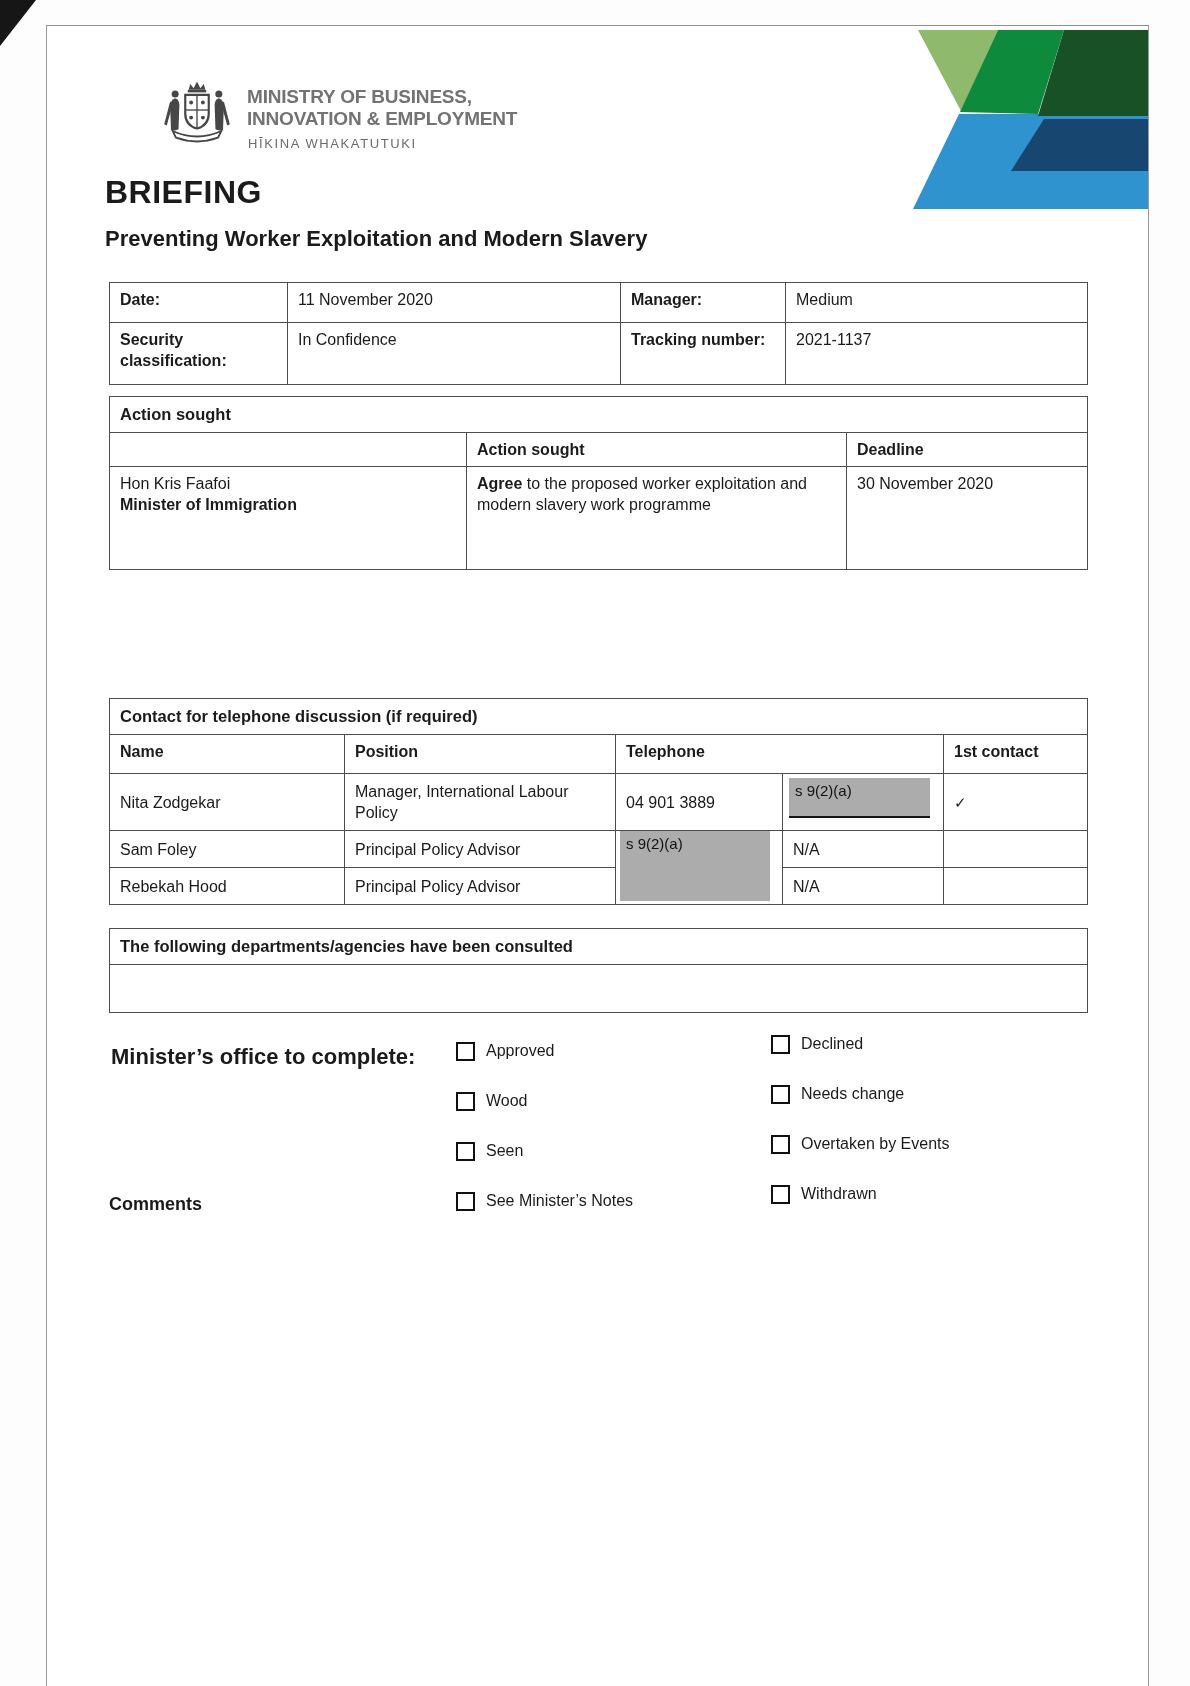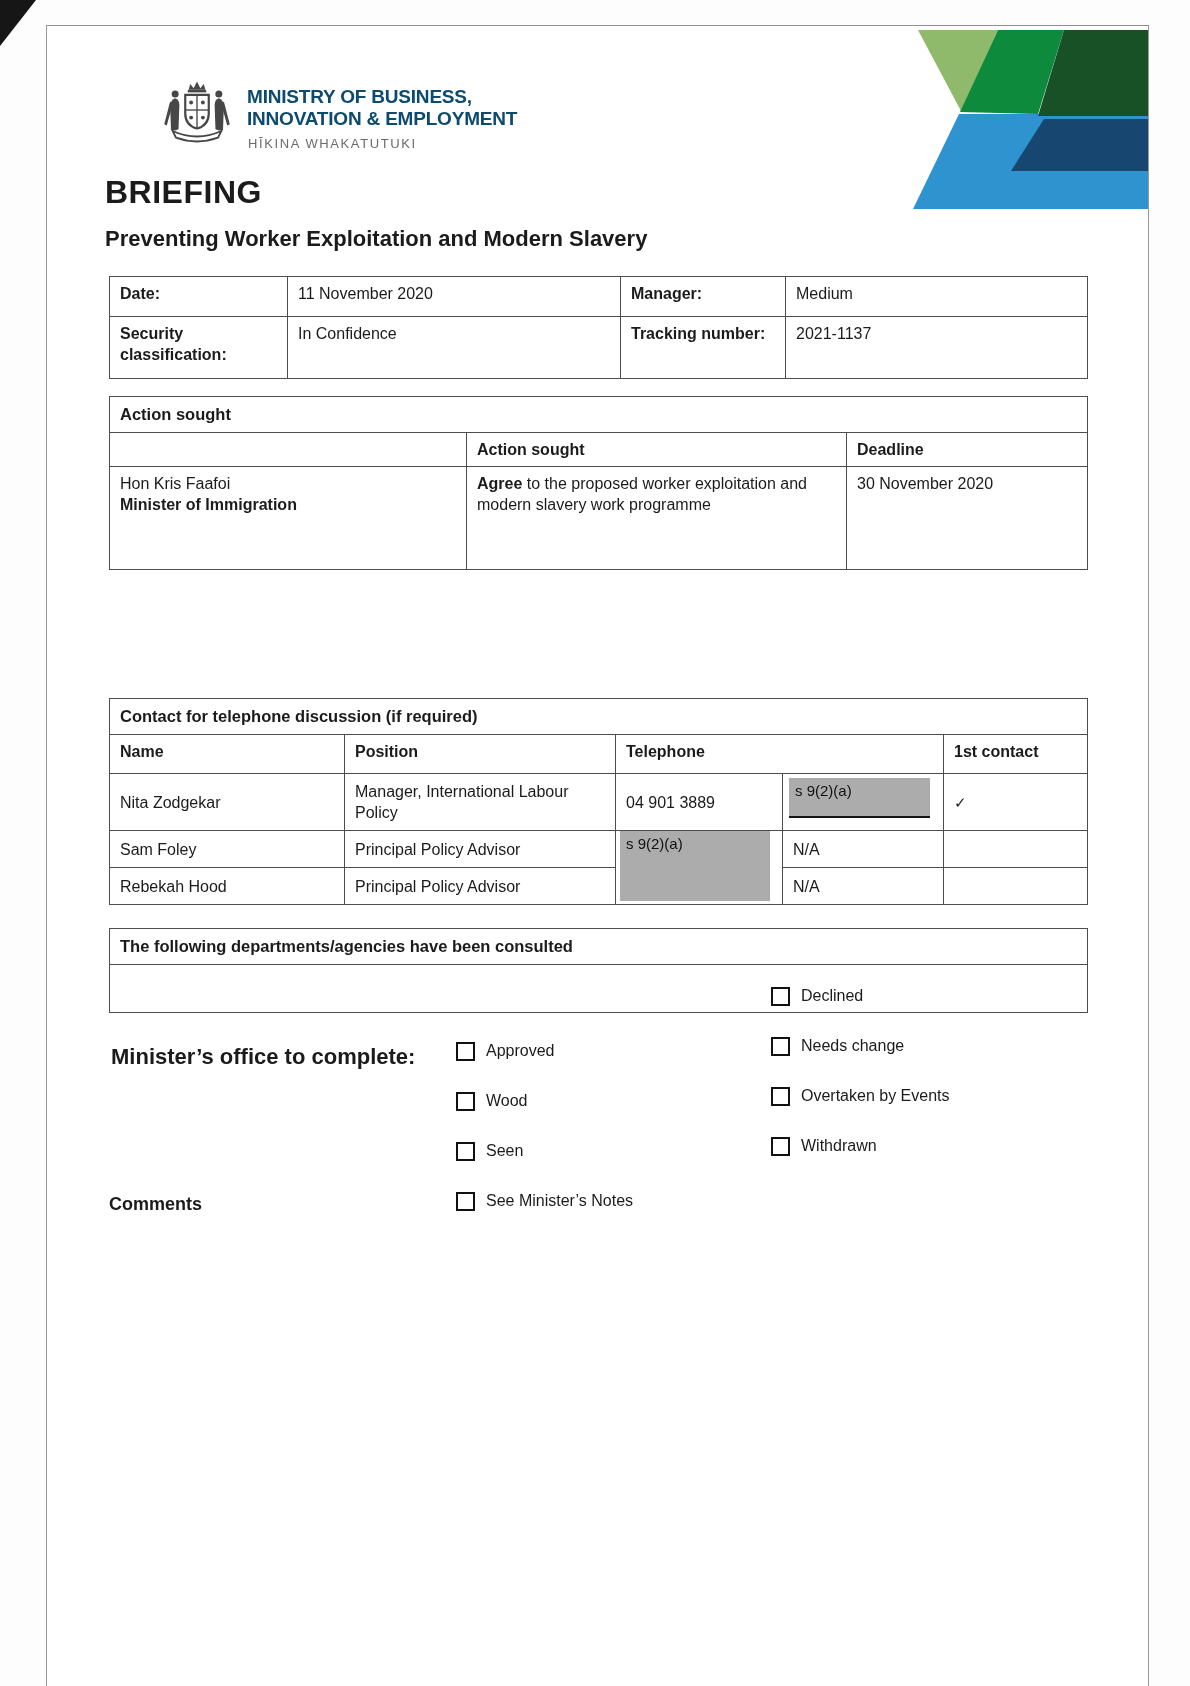"MINISTRY OF BUSINESS," .wordmark { color: #0c4a6e -> #737373 }
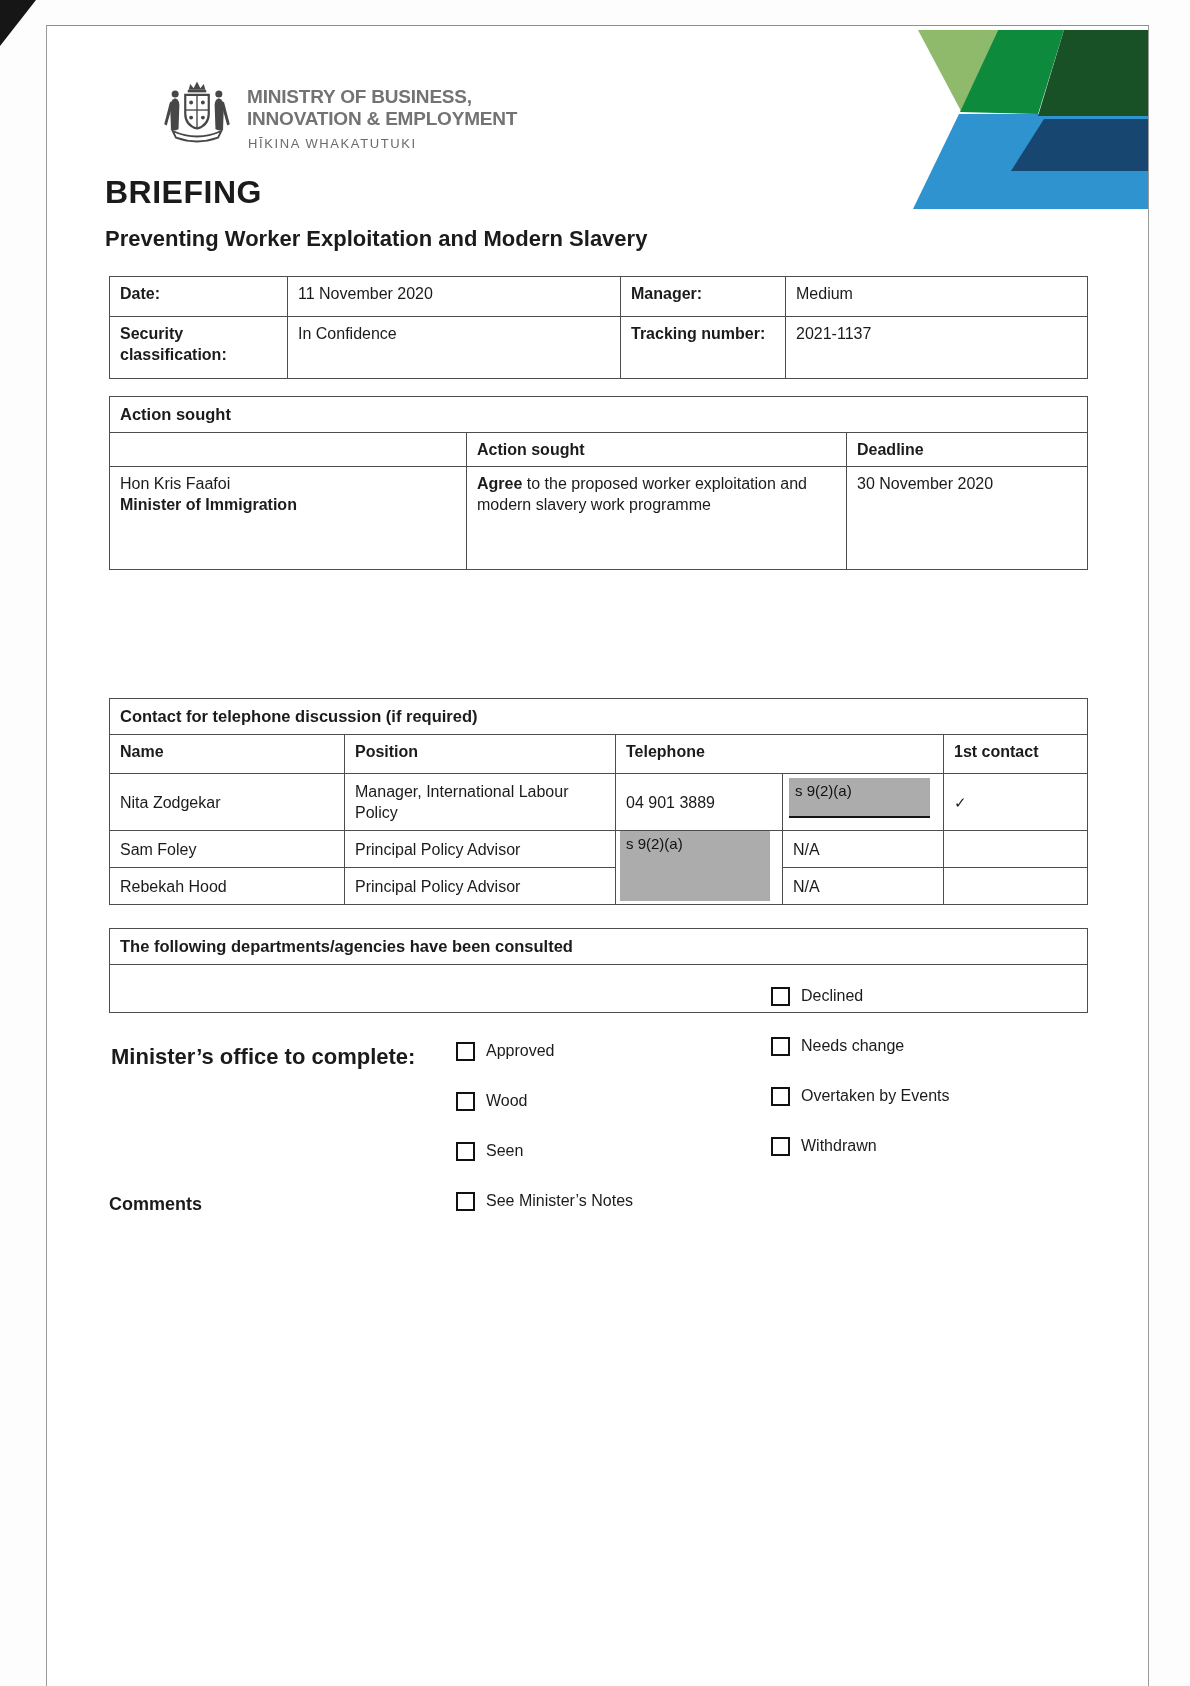"Date:" .meta-table { top: 250px -> 256px }
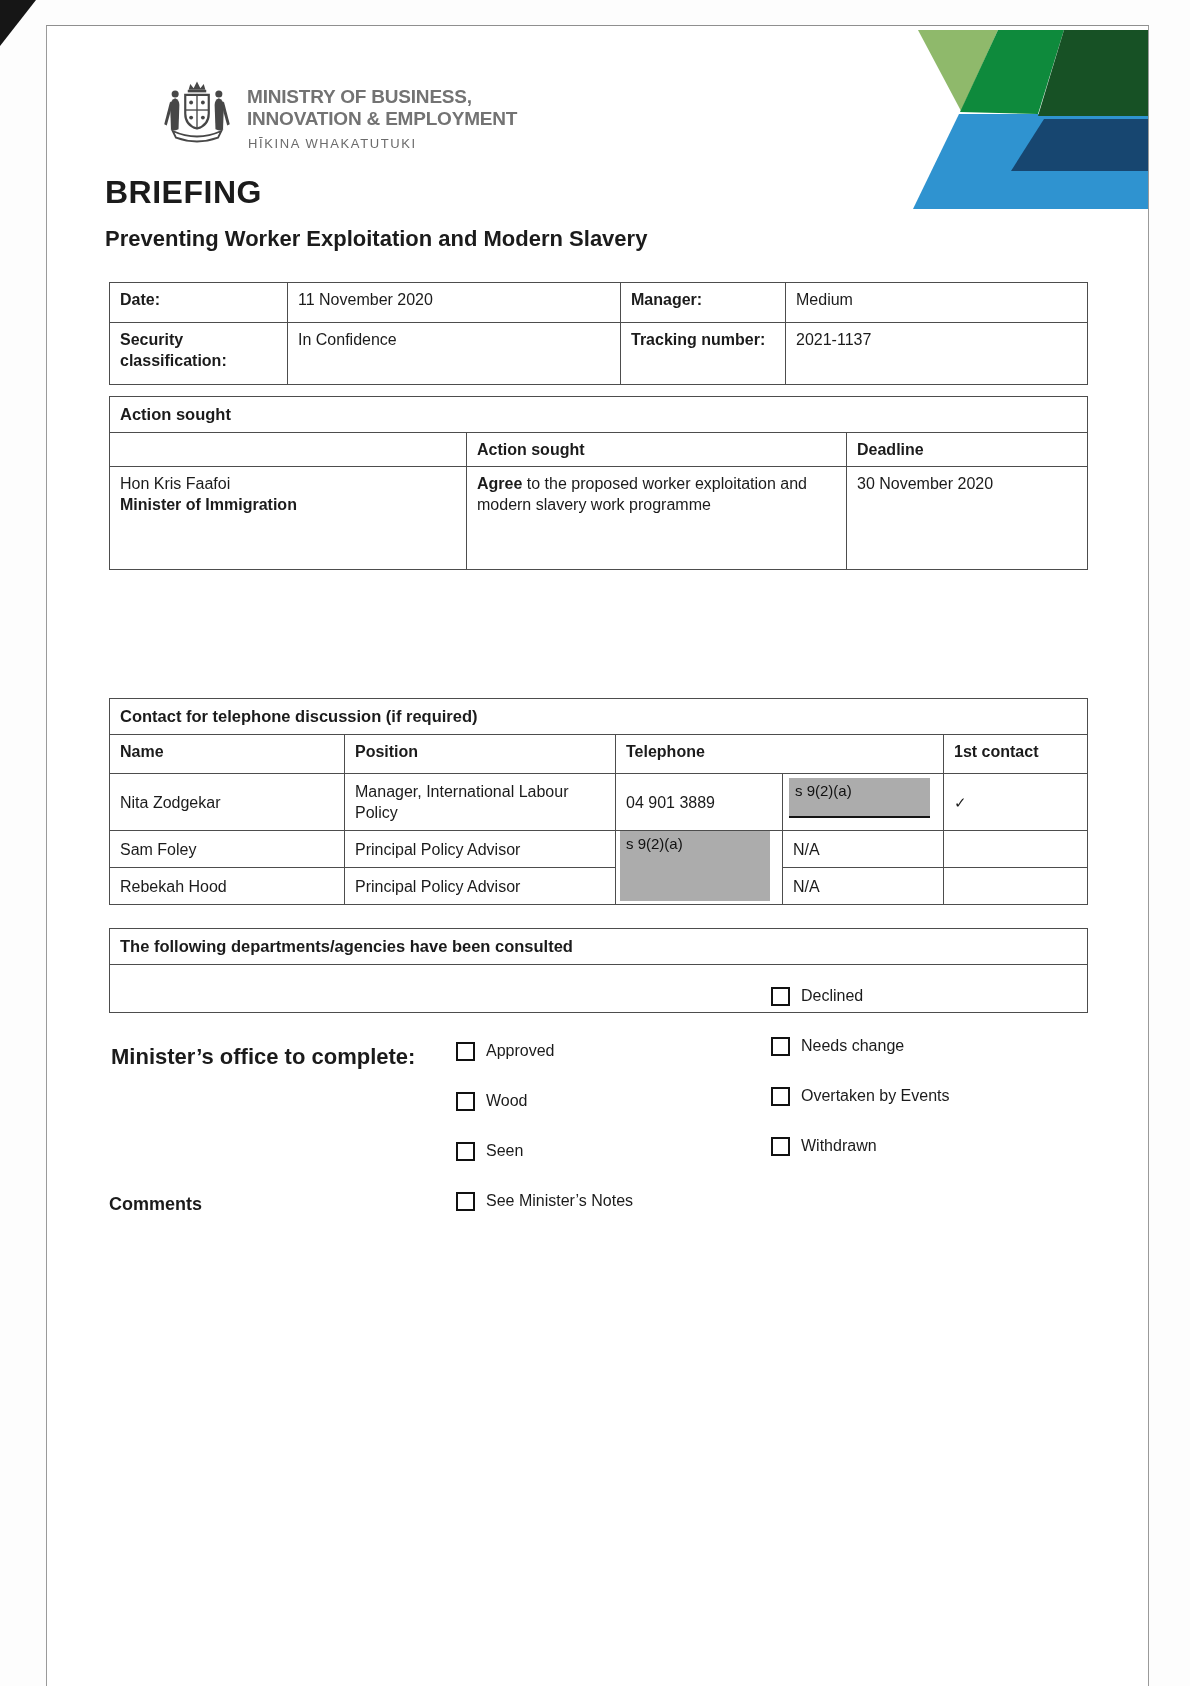"Declined" .cb-col.right { top: 961px -> 1009px }
